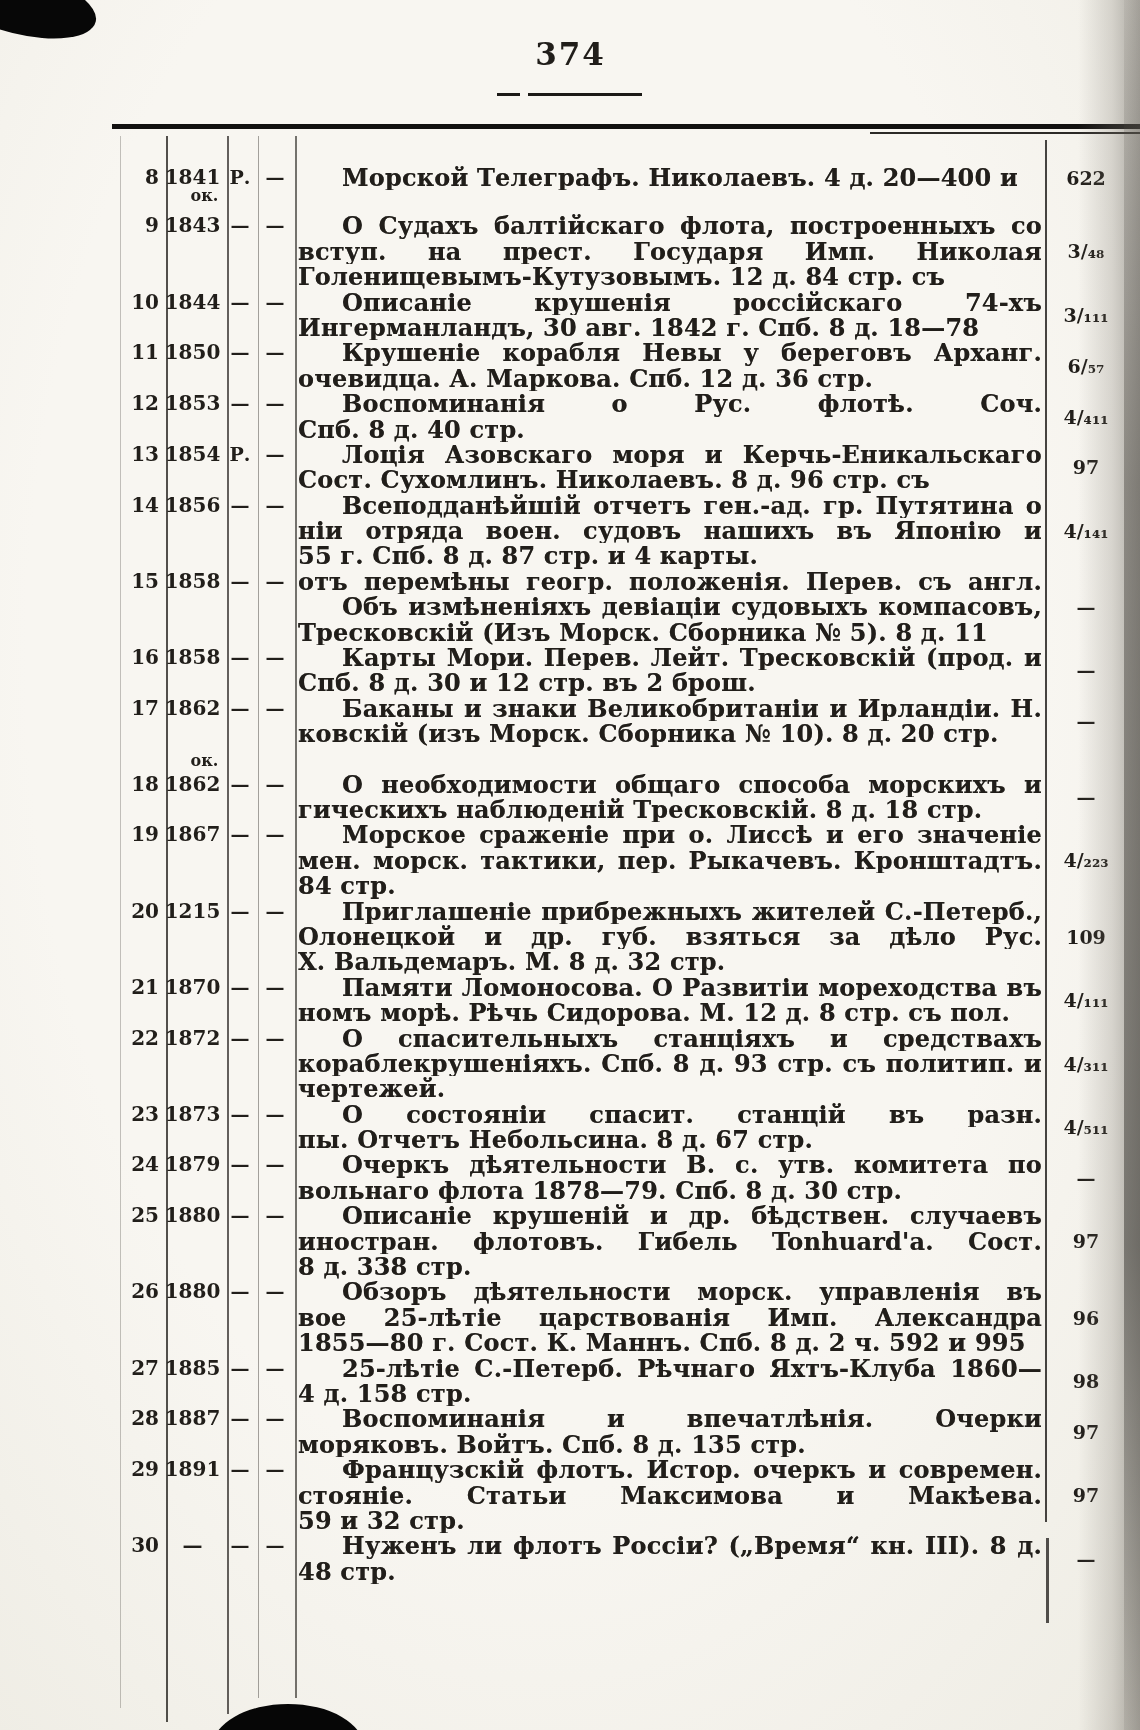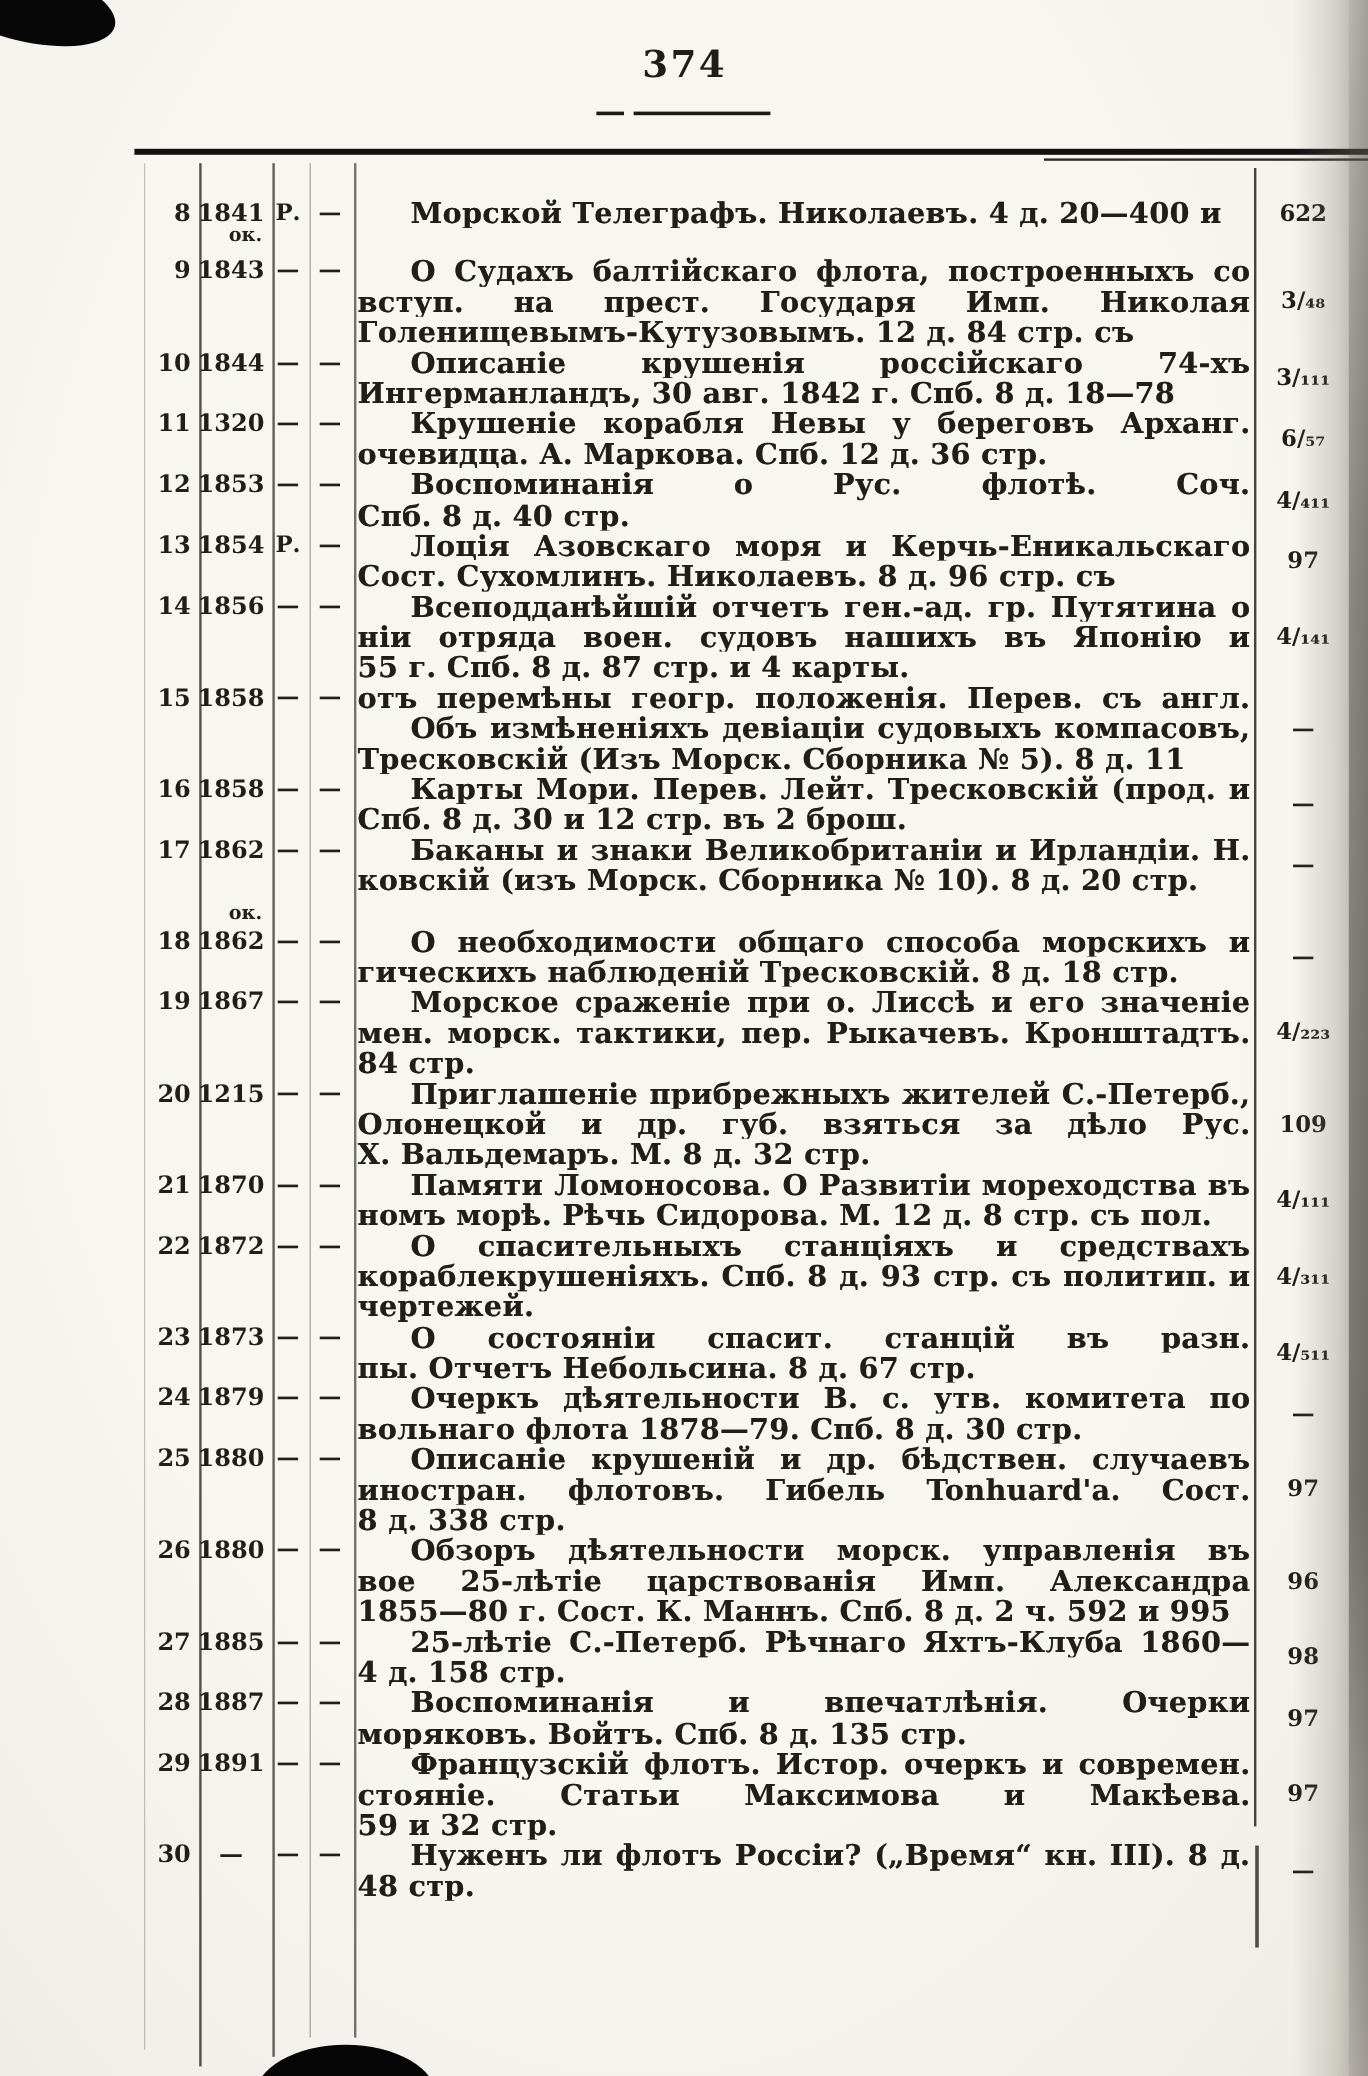"1320" span.yr { text: 1320 -> 1850 }
